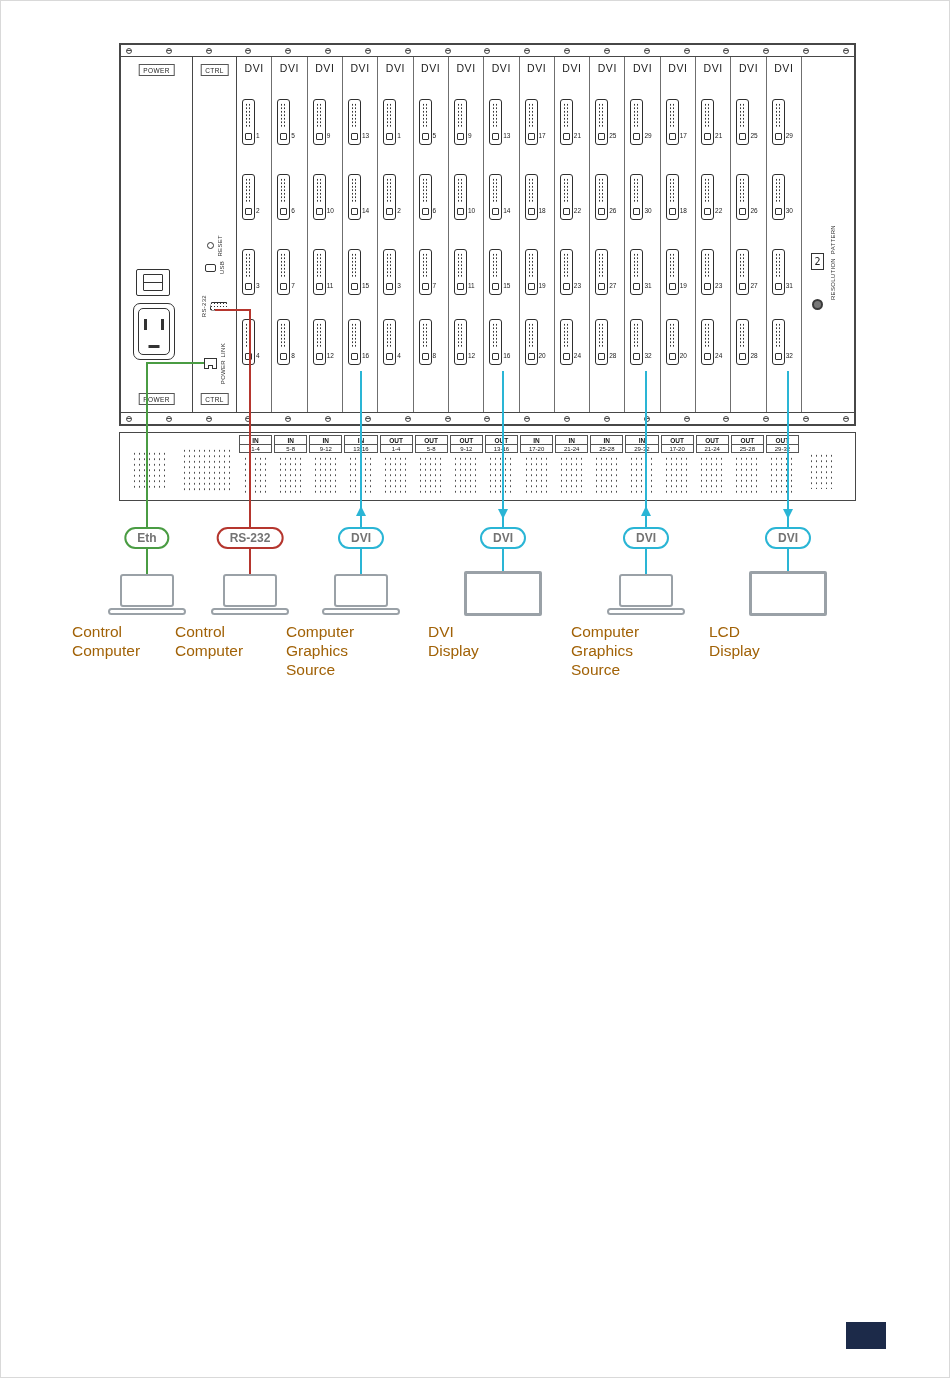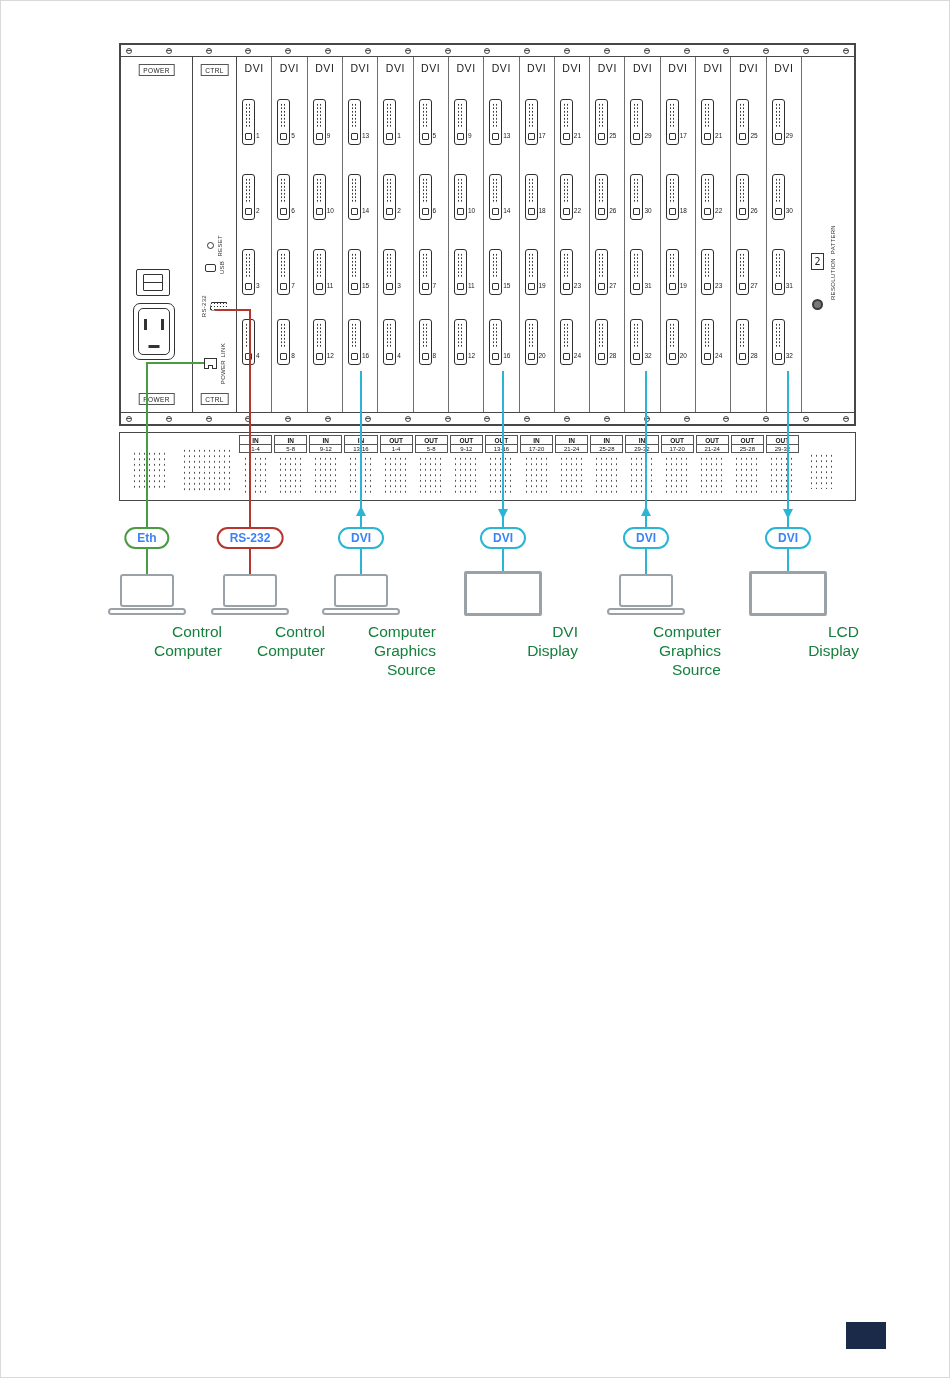"Eth" .pill { color: #3b82f6 -> #737373 }
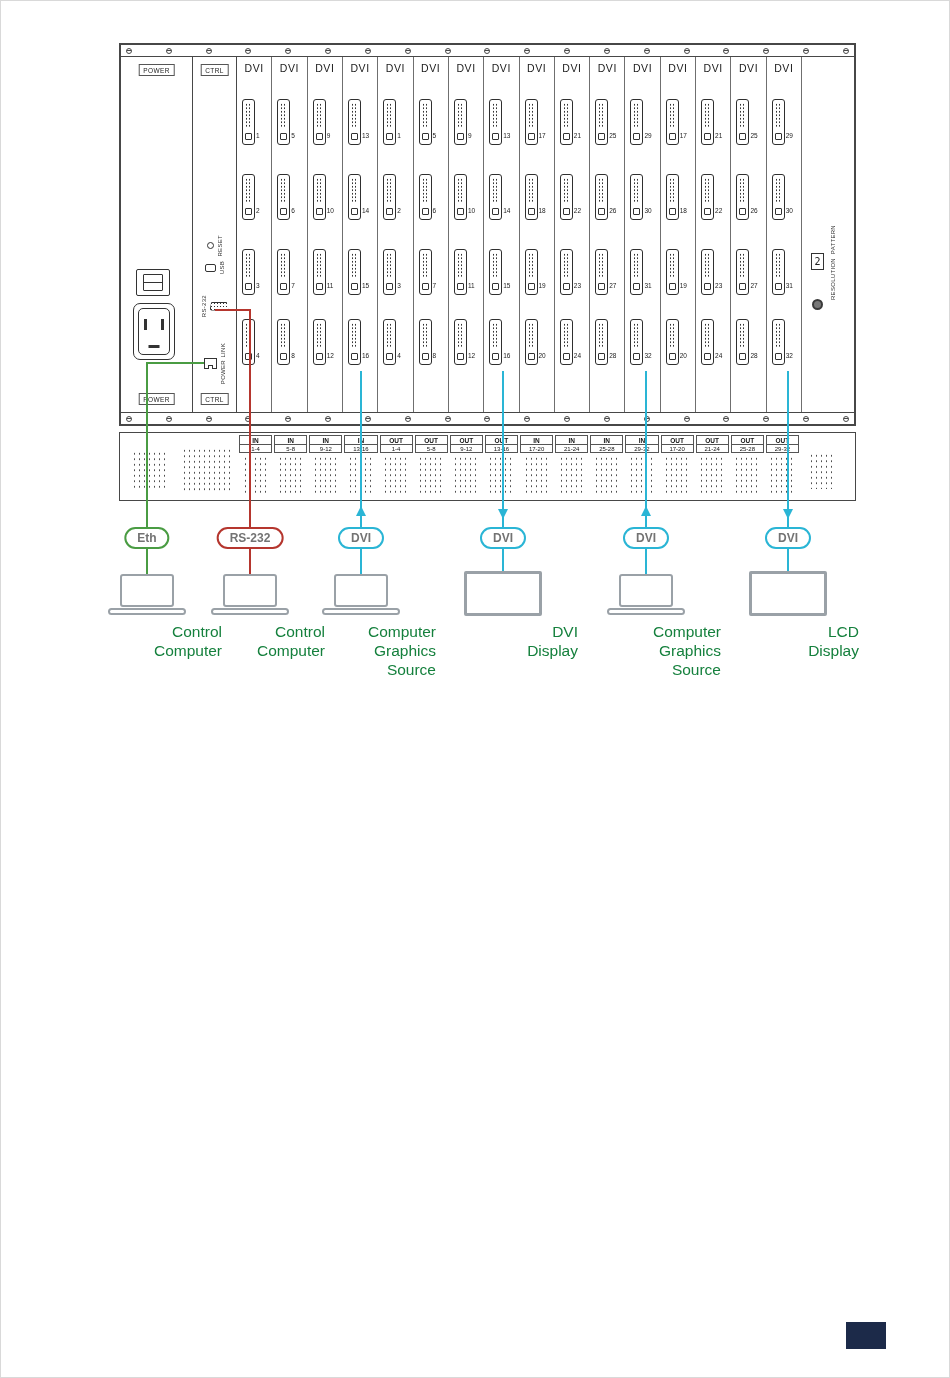"Control" .device-label { color: #15803d -> #a16207; text-align: right -> left }
